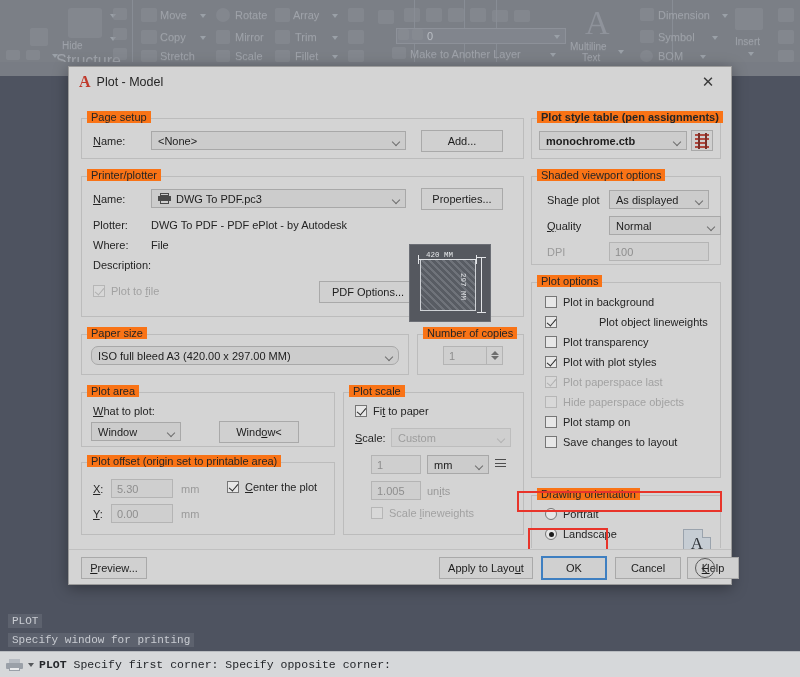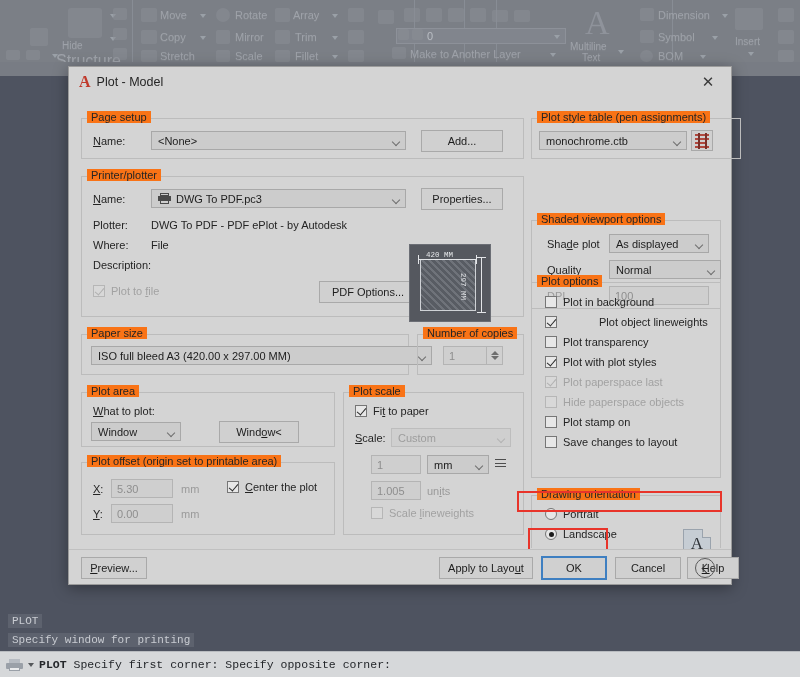"Plot style table (pen assignments)" div.grp { font-weight: none -> bold; width: 210px -> 190px }
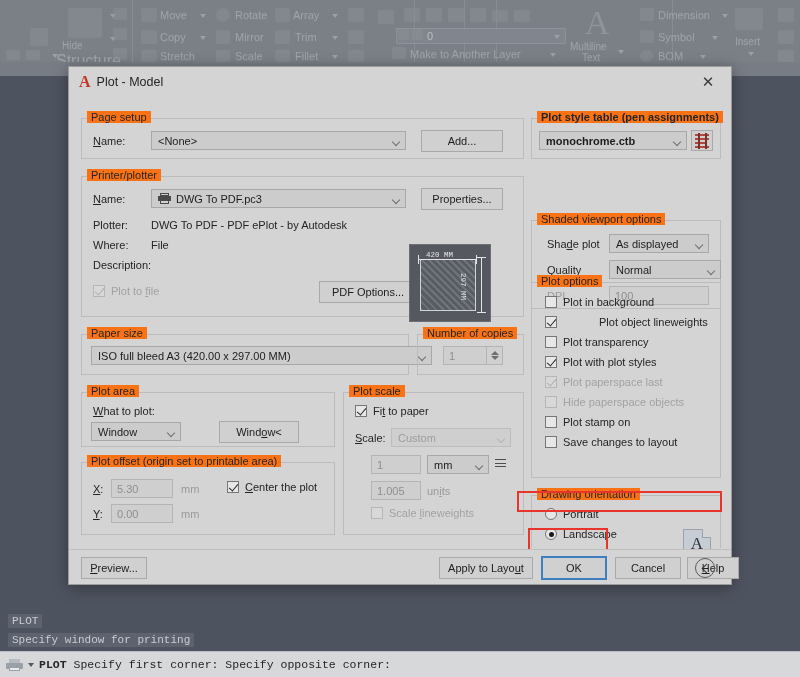"Shaded viewport options" div.grp { margin-top: 44px -> none }
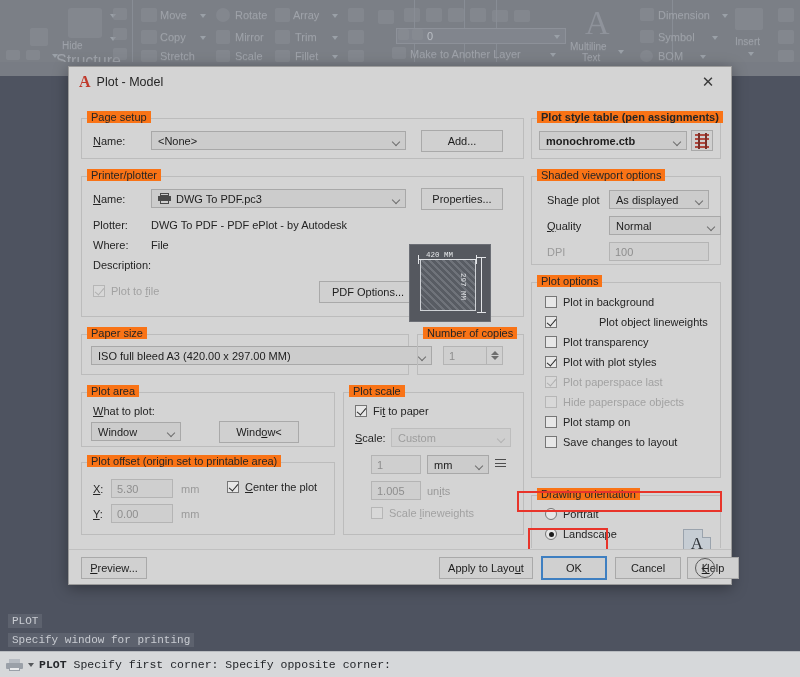"ISO full bleed A3 (420.00" div.combo { border-radius: none -> 7px; width: 341px -> 308px }
